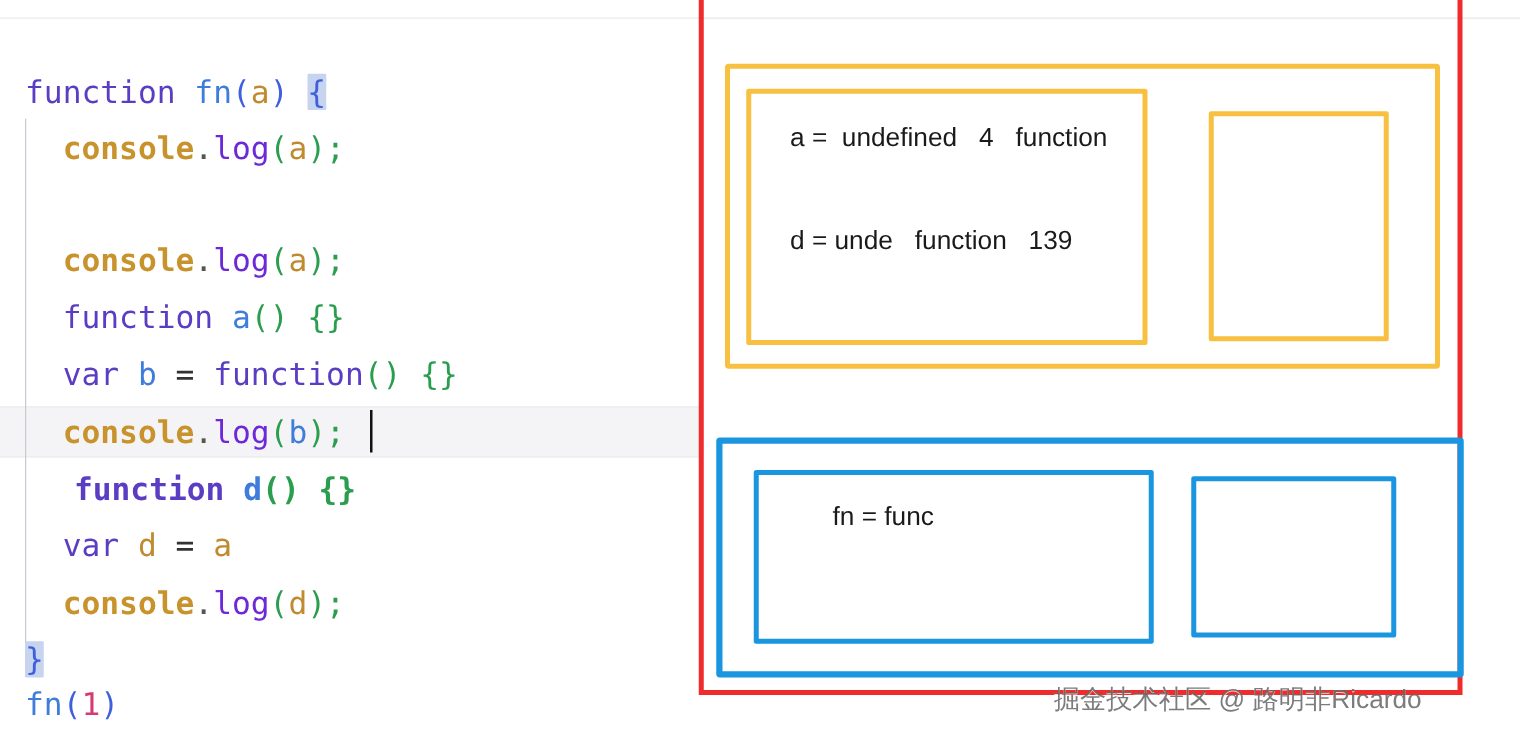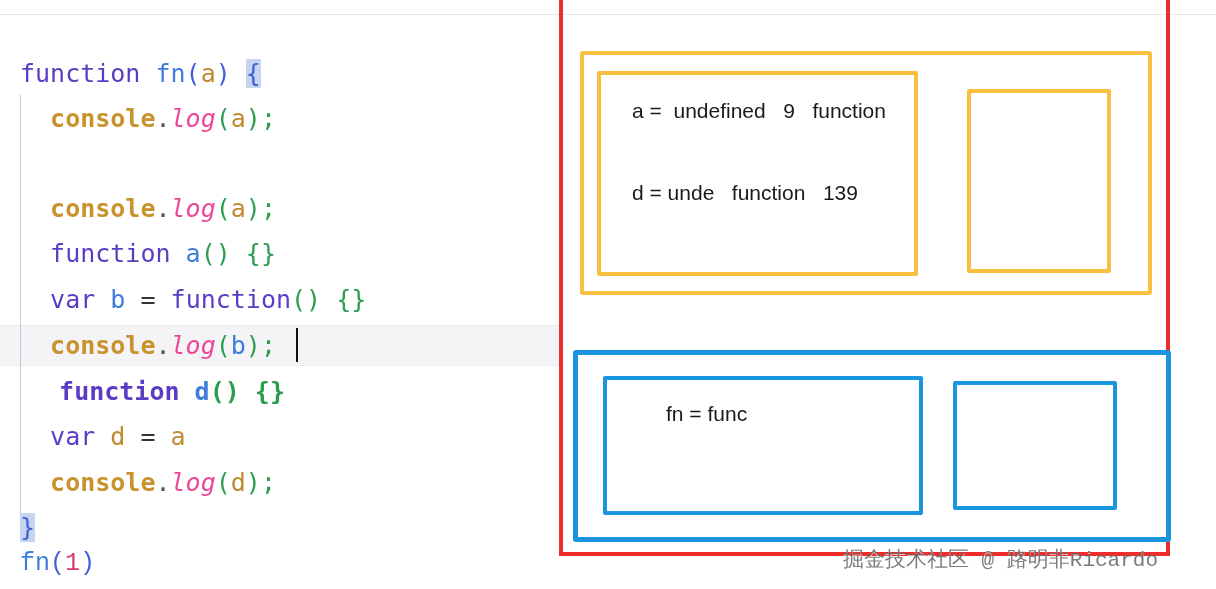"log" .tok-method { color: #ec4899 -> #6d28d9; font-style: italic -> none }
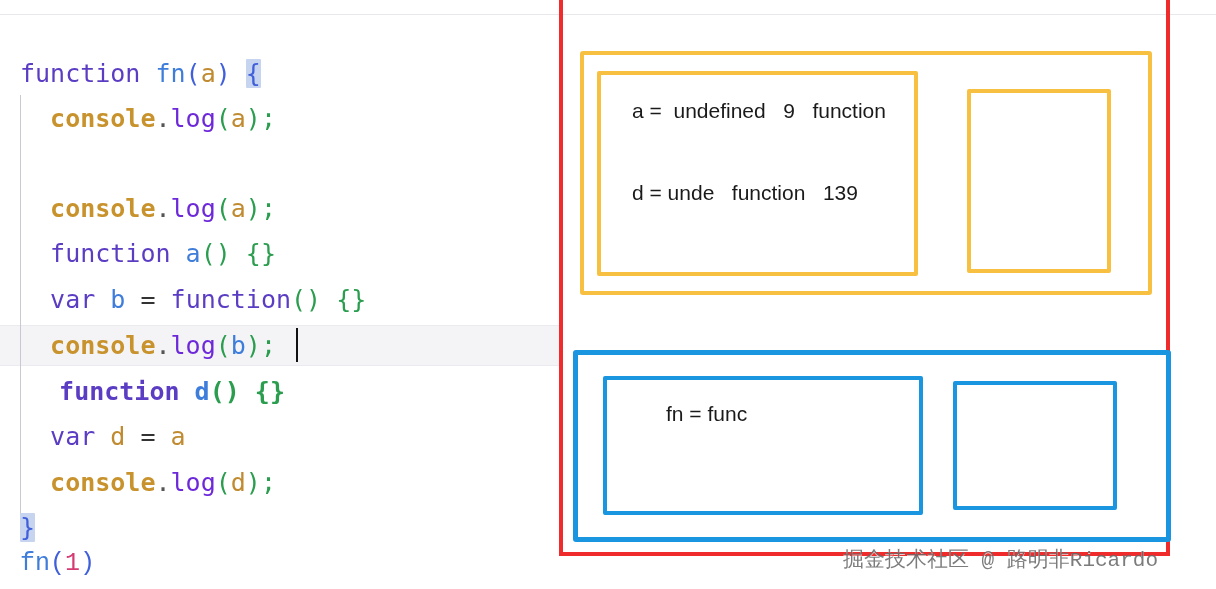"a = undefined 9 function" div.note-row { text: 9 -> 4 }
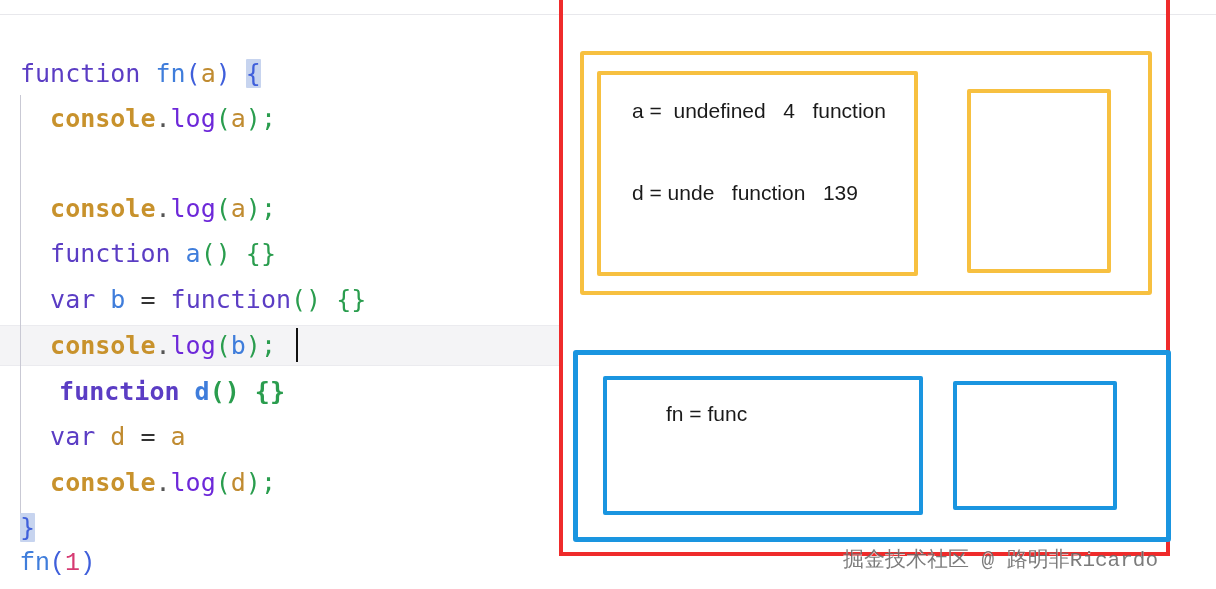"fn(1)" .code-line.l11 { font-family: Liberation Mono, monospace -> none }
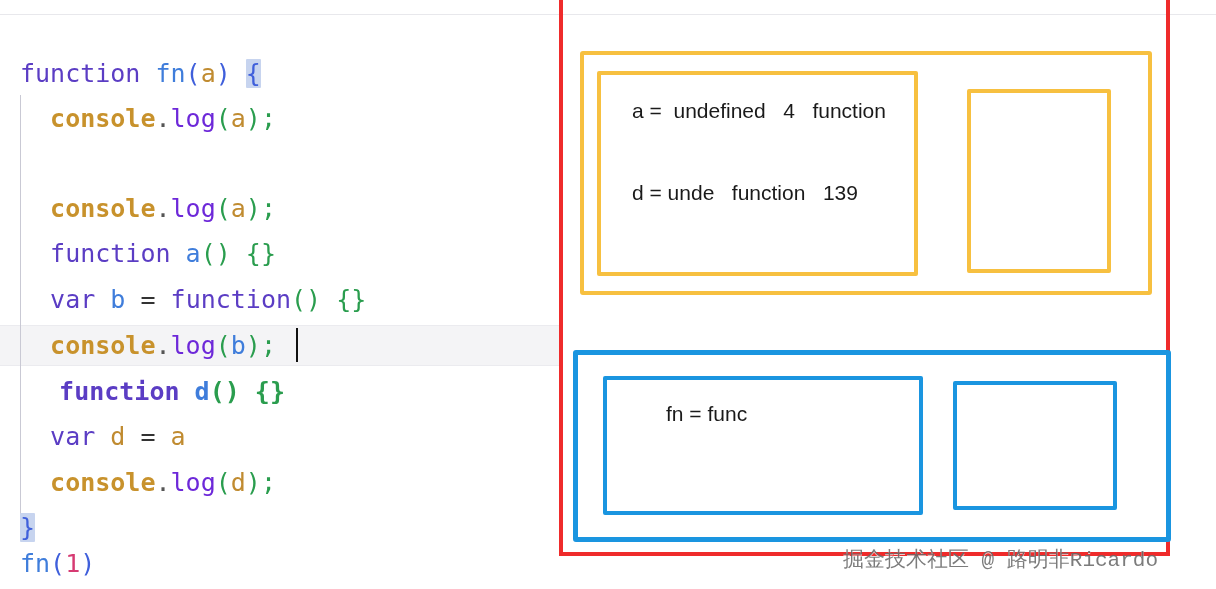"掘金技术社区 @ 路明非Ricardo" #watermark { font-family: Liberation Mono, monospace -> Liberation Sans, sans-serif }
